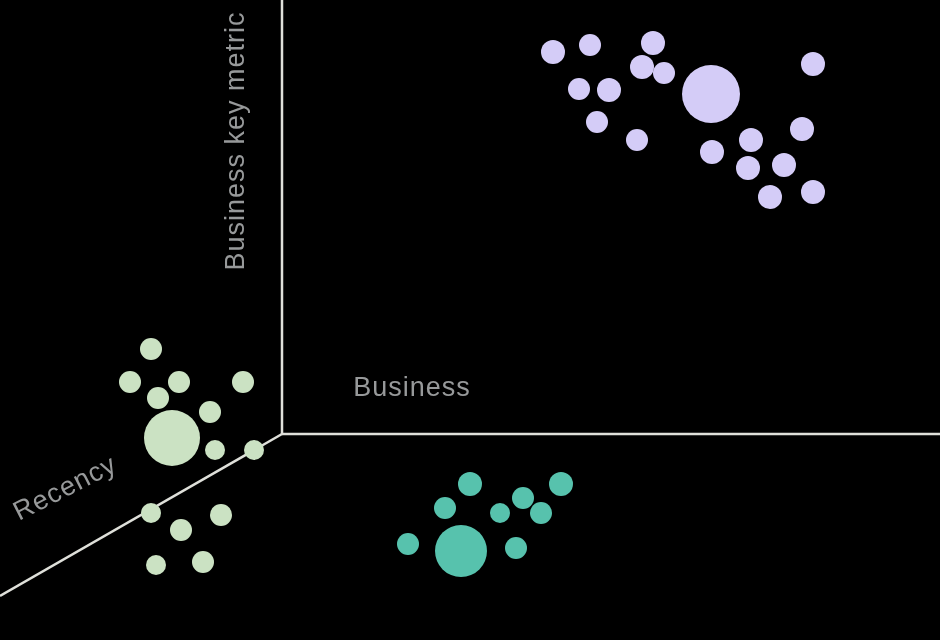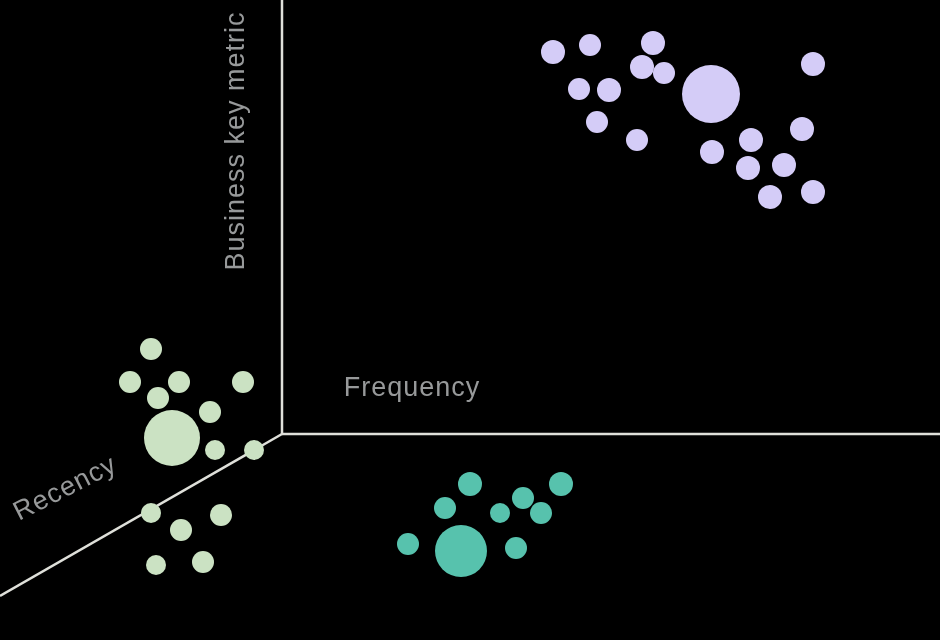"Frequency" div.axis-label { text: Frequency -> Business }
